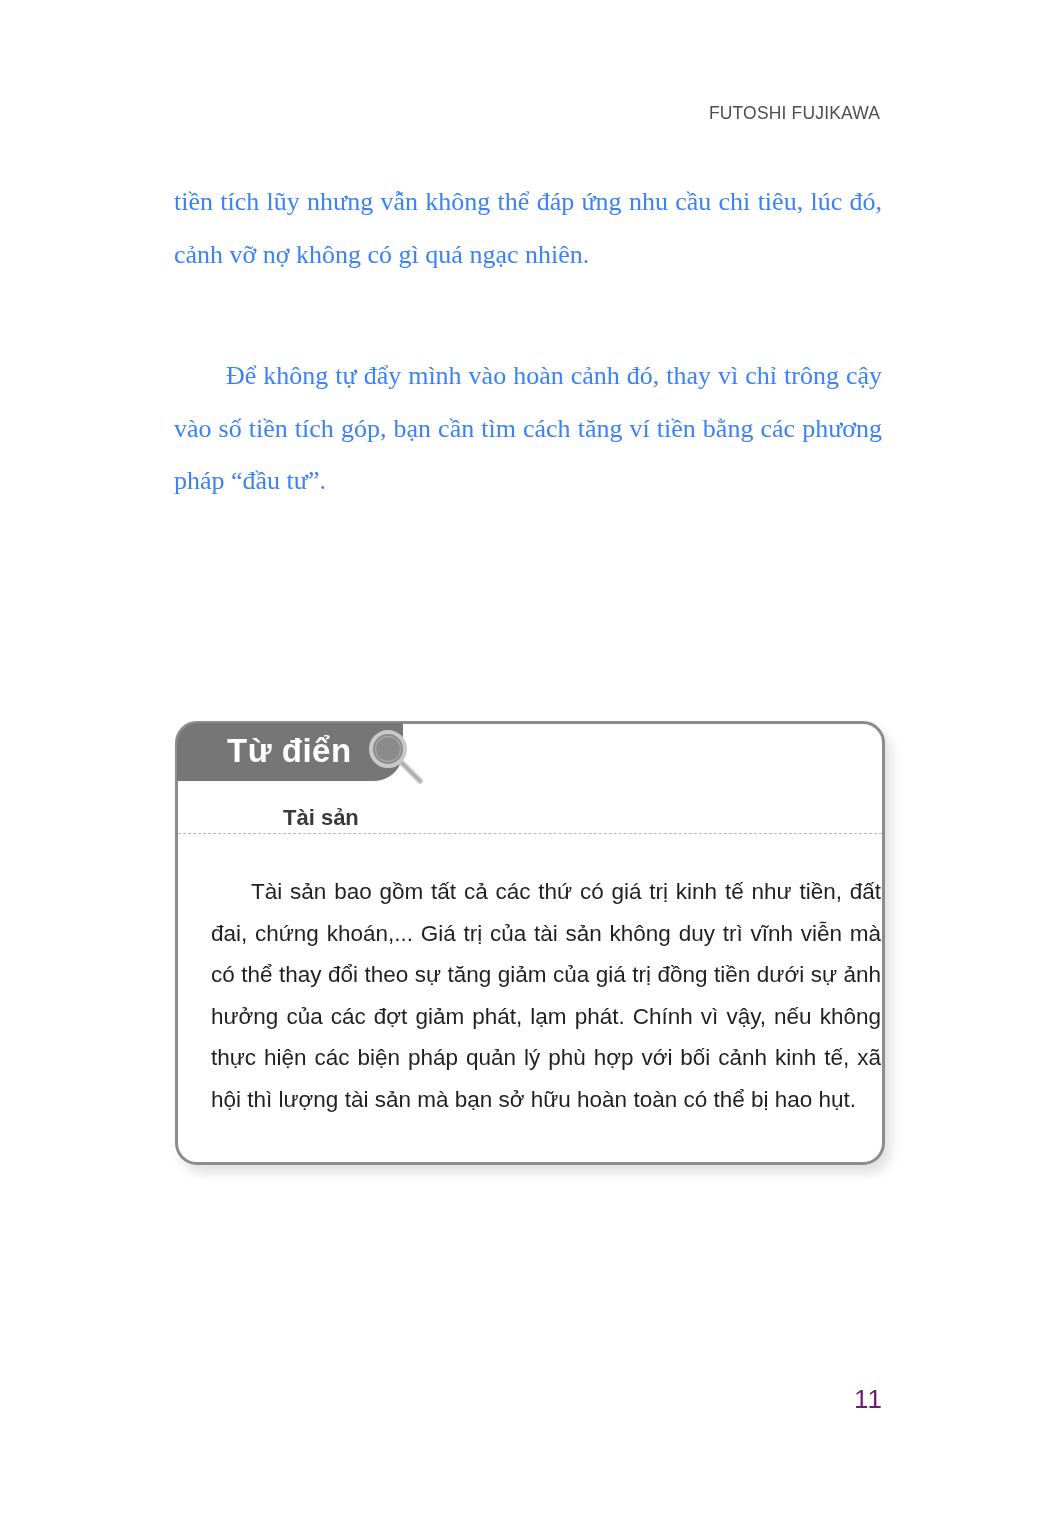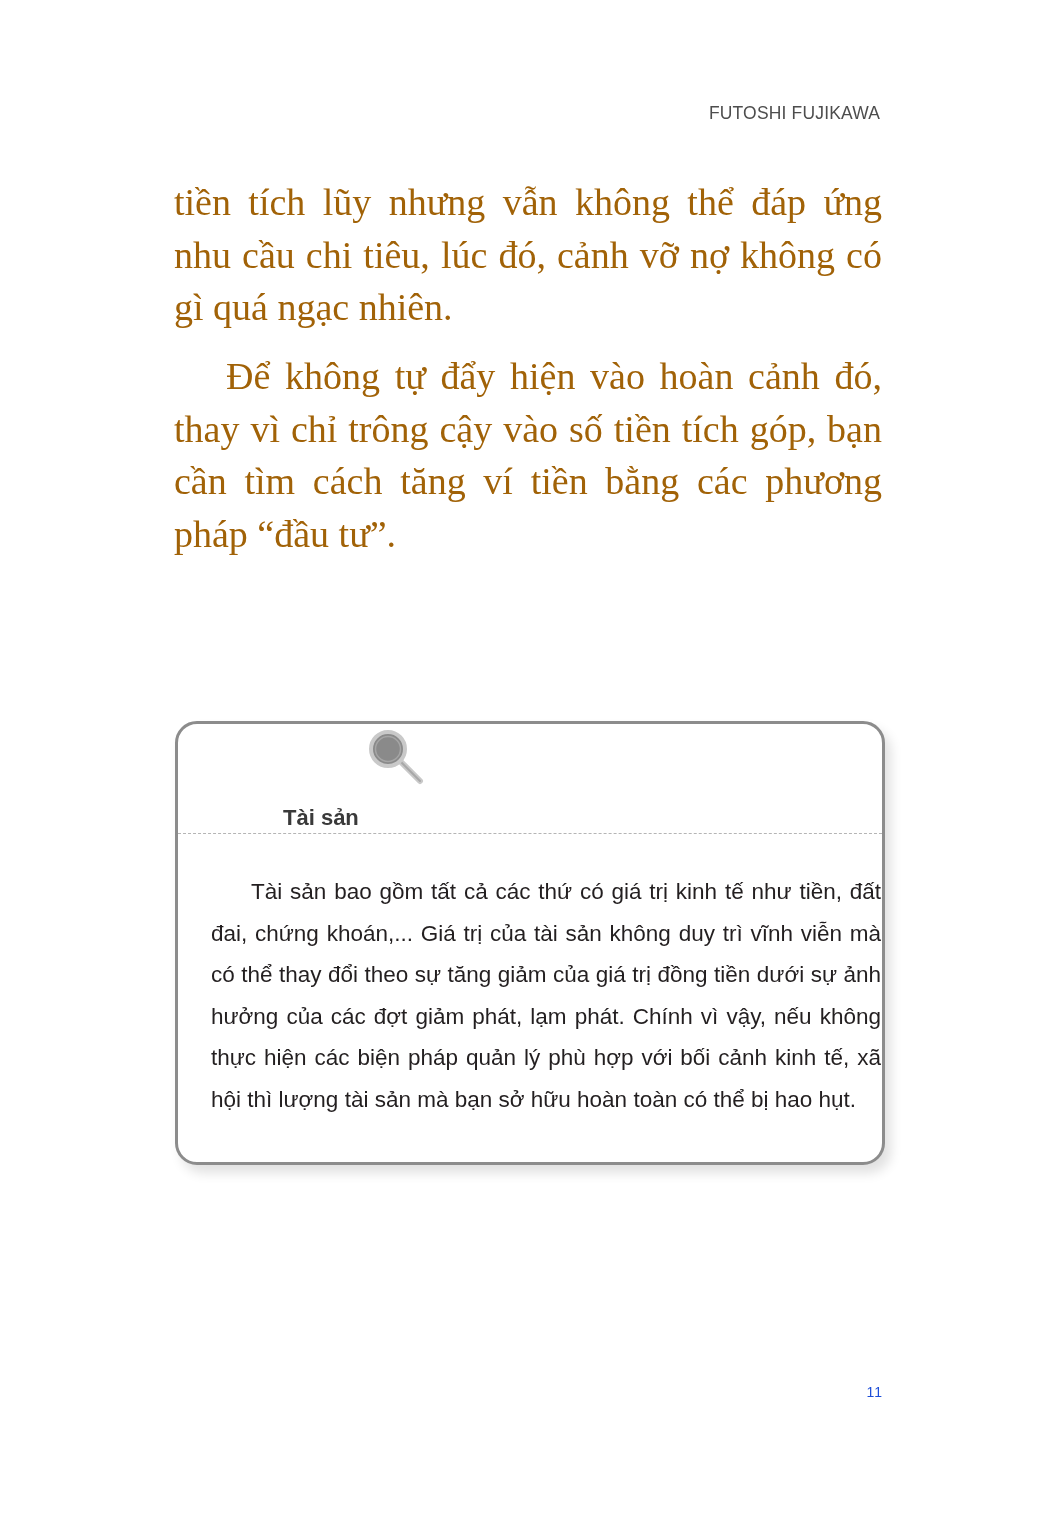"tiền tích lũy nhưng vẫn" .body-text { color: #a16207 -> #3b82f6; font-size: 38px -> 26px }
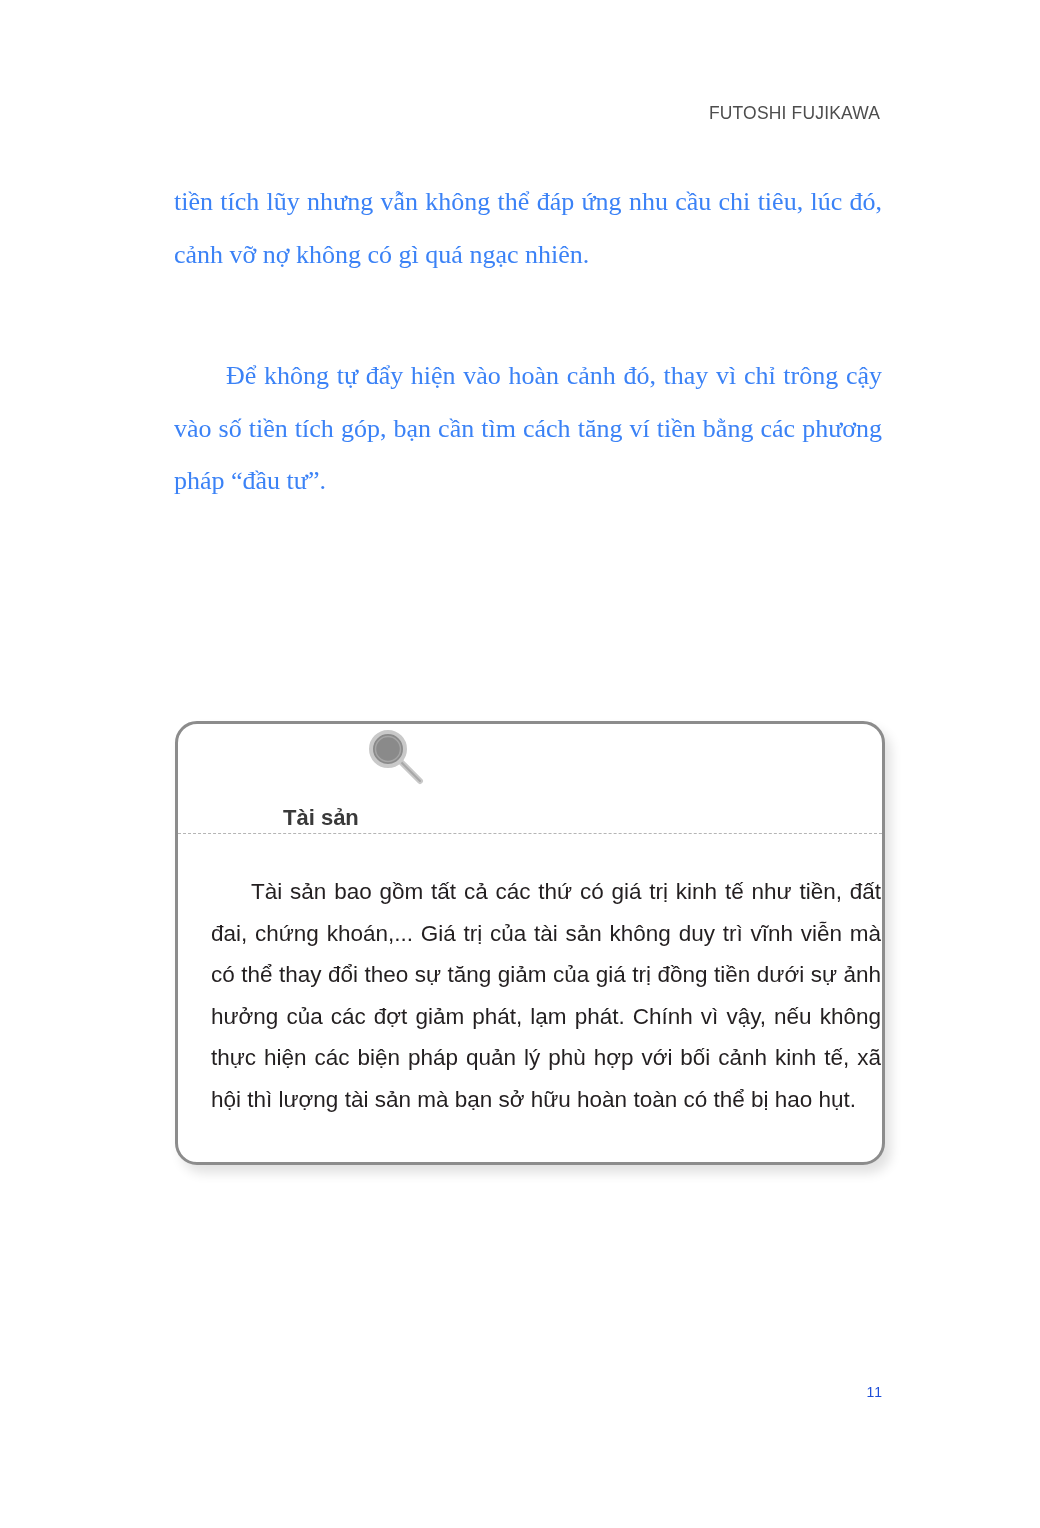"Để không tự đẩy hiện" p { text: hiện -> mình }
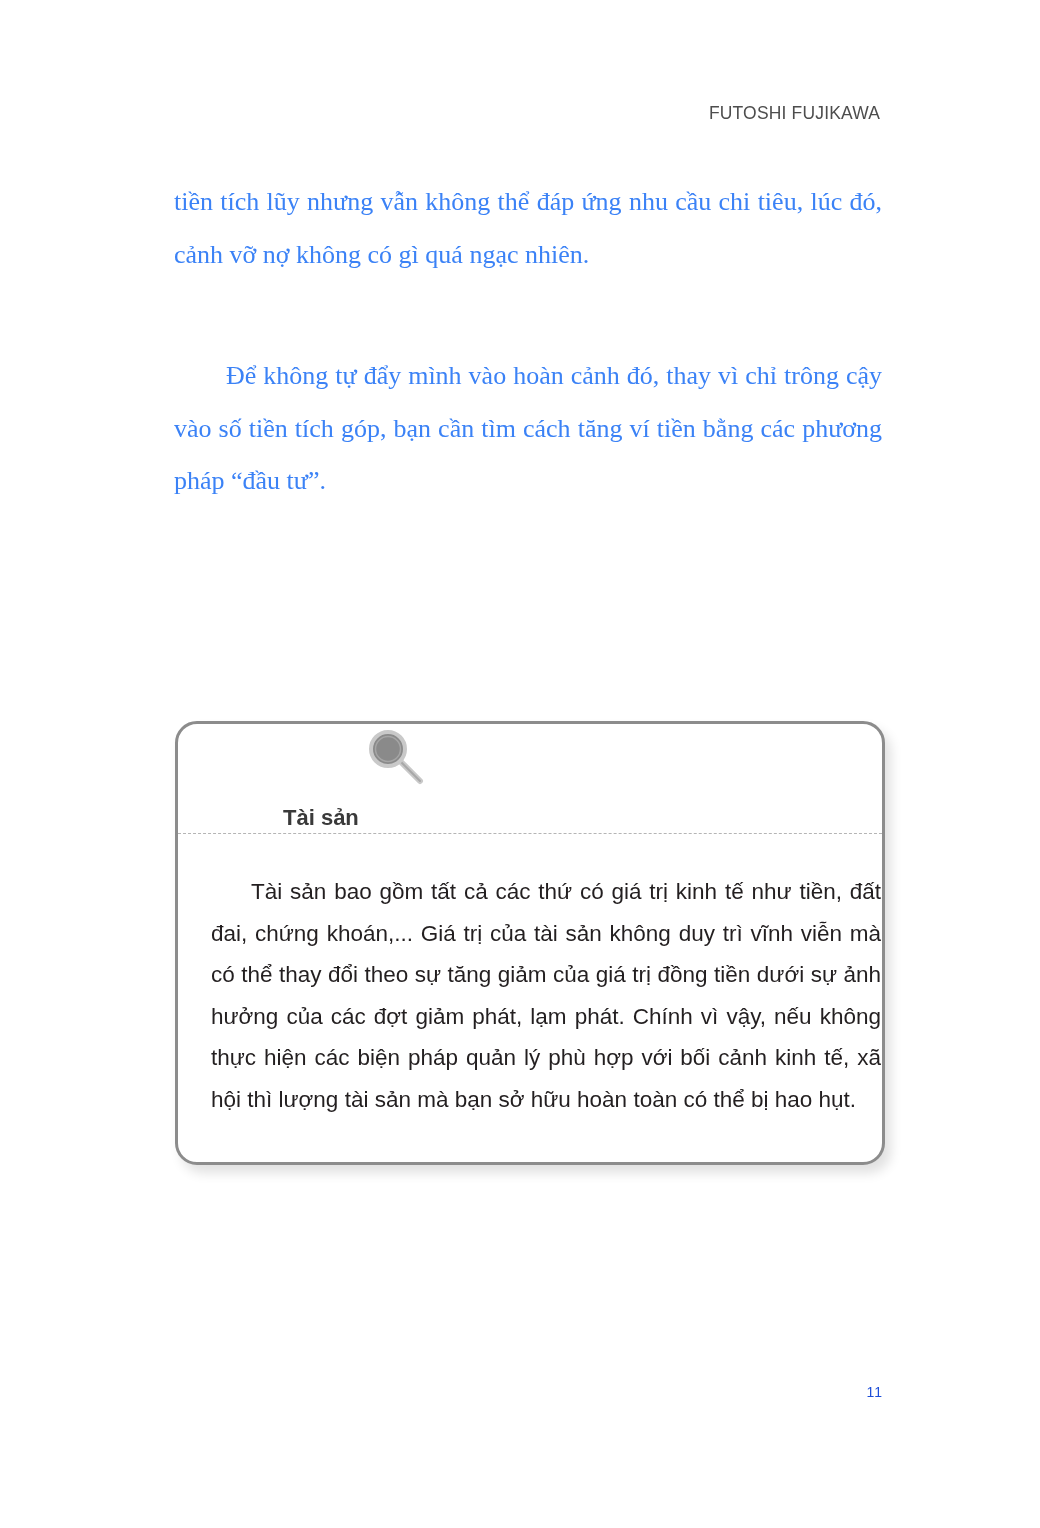"Từ điển" div.dict-tab { html: none -> <div> <span>Từ điển</span> </div> }
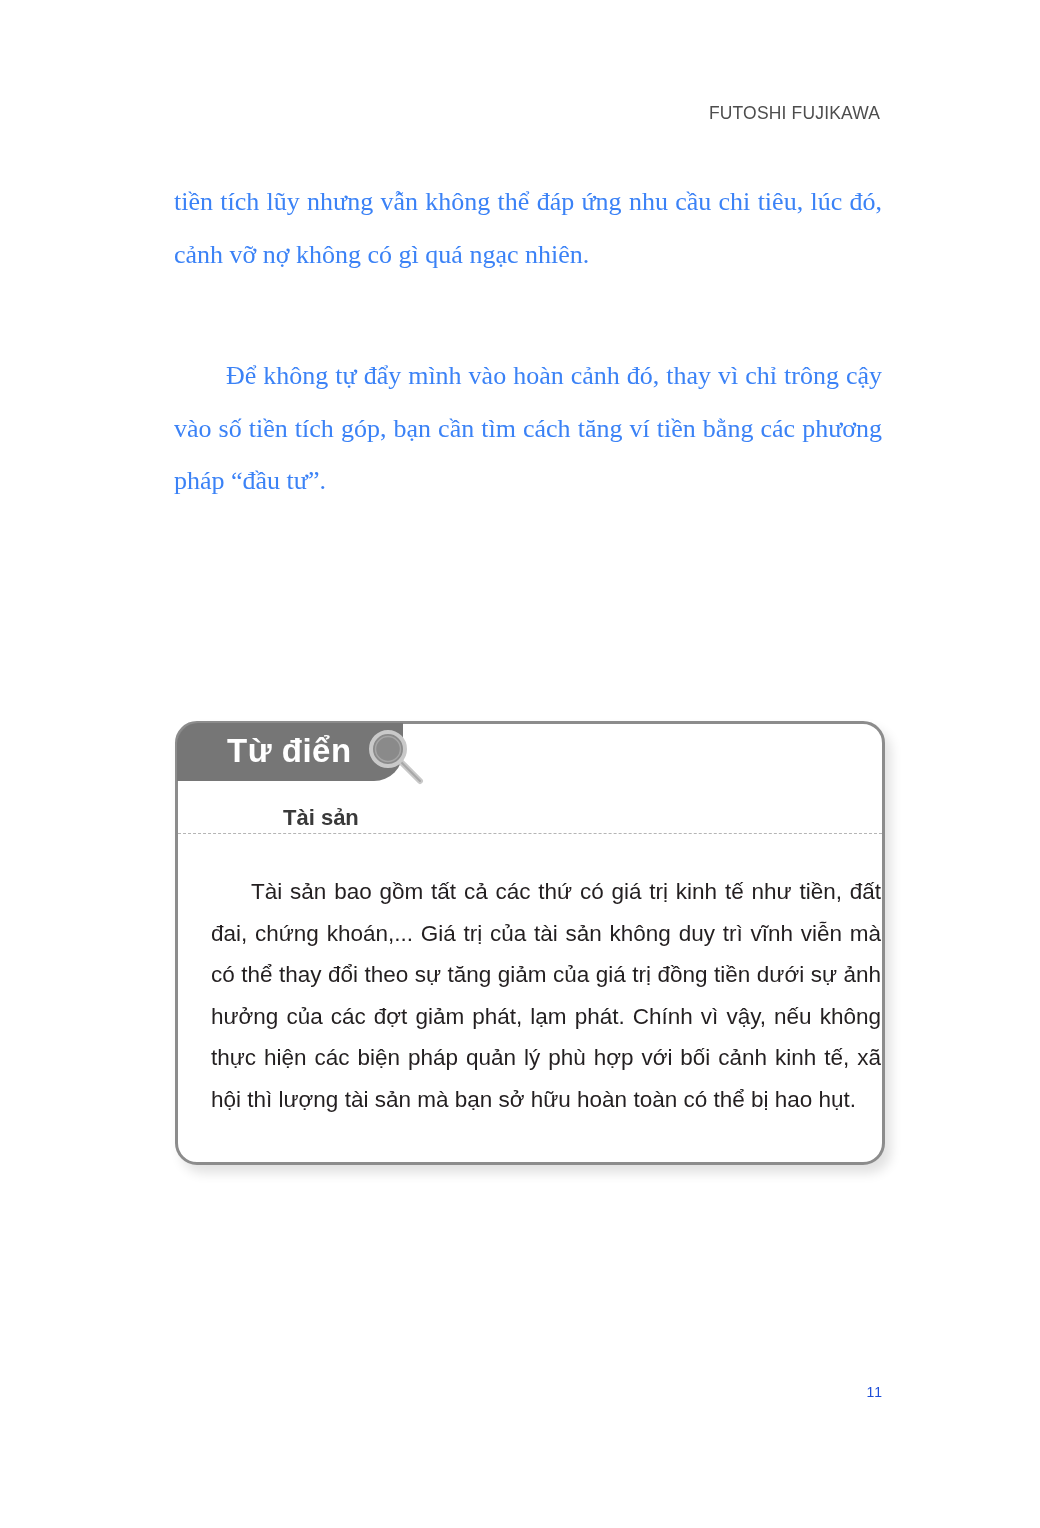"11" .page-number { color: #1d4ed8 -> #701a75; font-size: 14px -> 26px }
